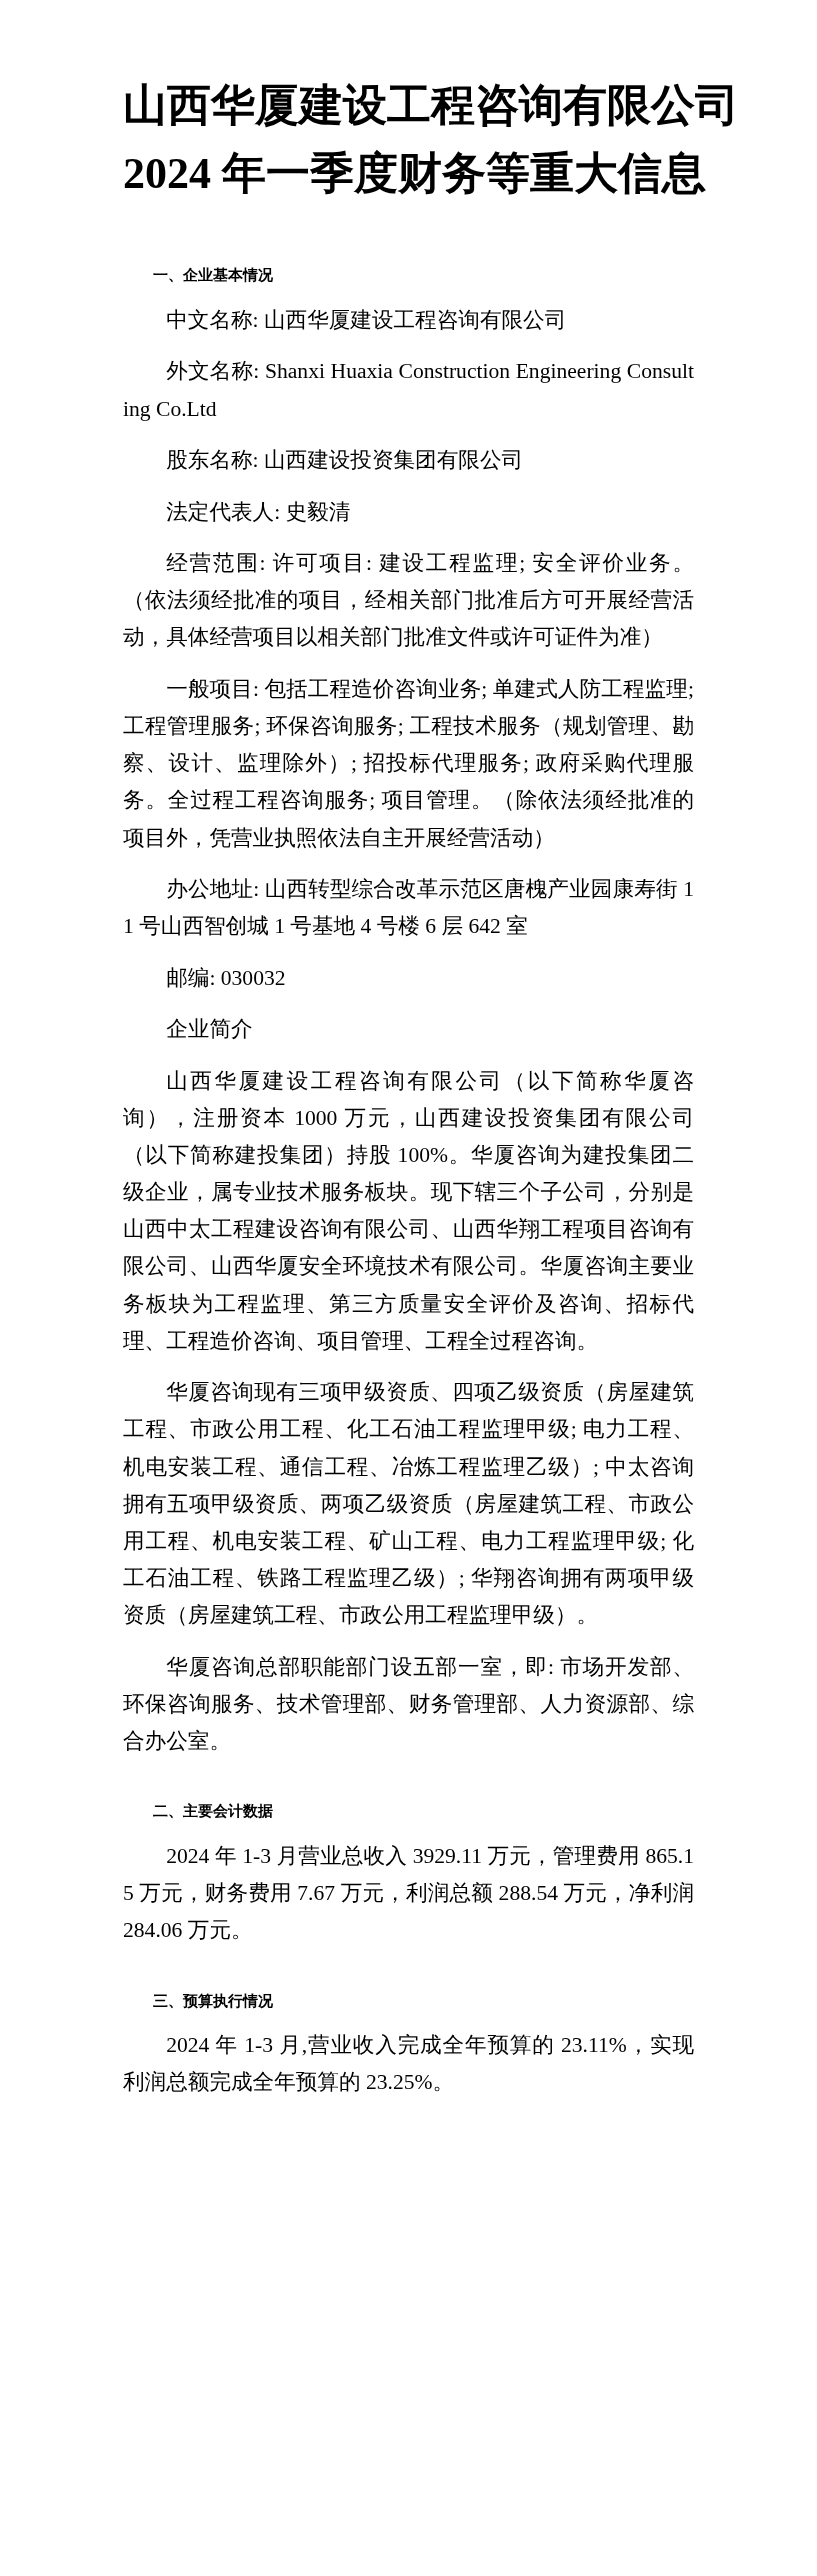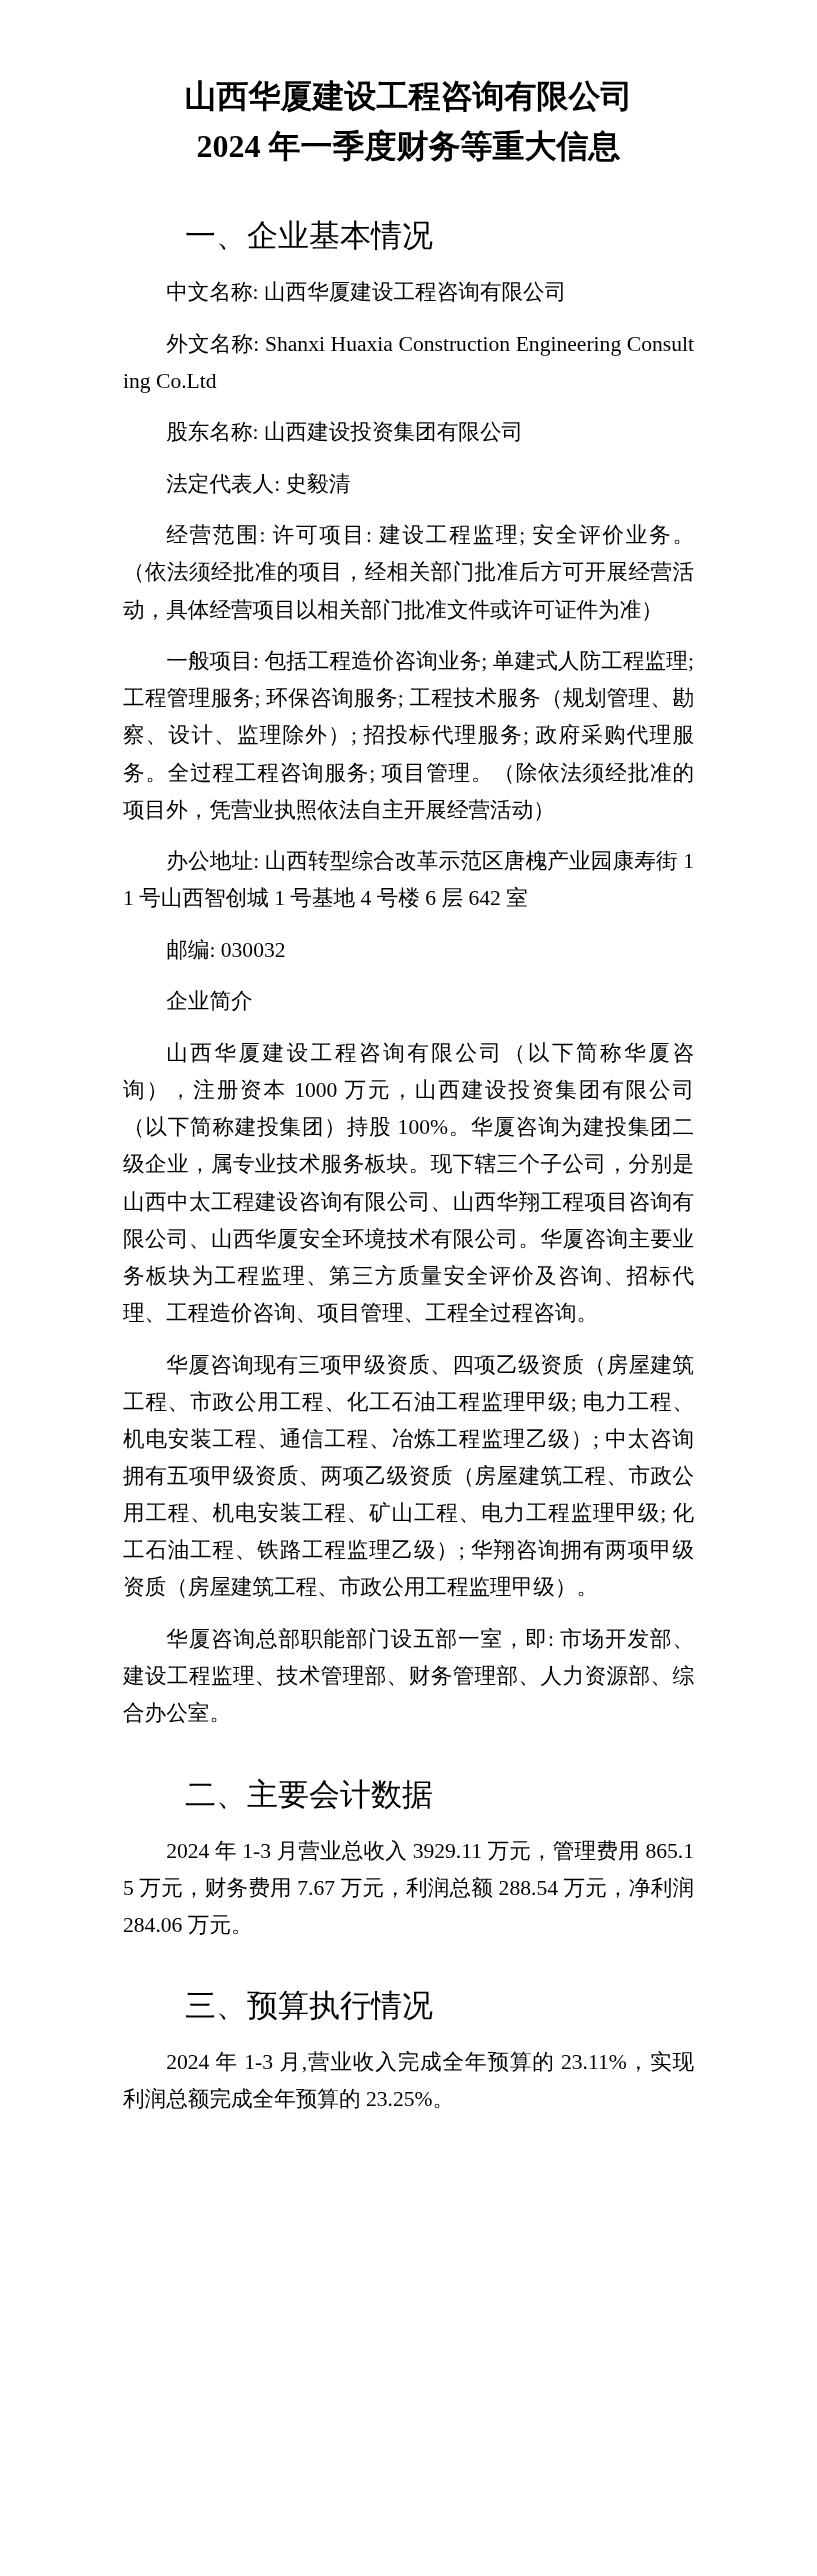"山西华厦建设工程咨询有限公司" .title-block { font-size: 32px -> 44px; margin: 0 0 43px 0 -> 0 0 56px 0 }
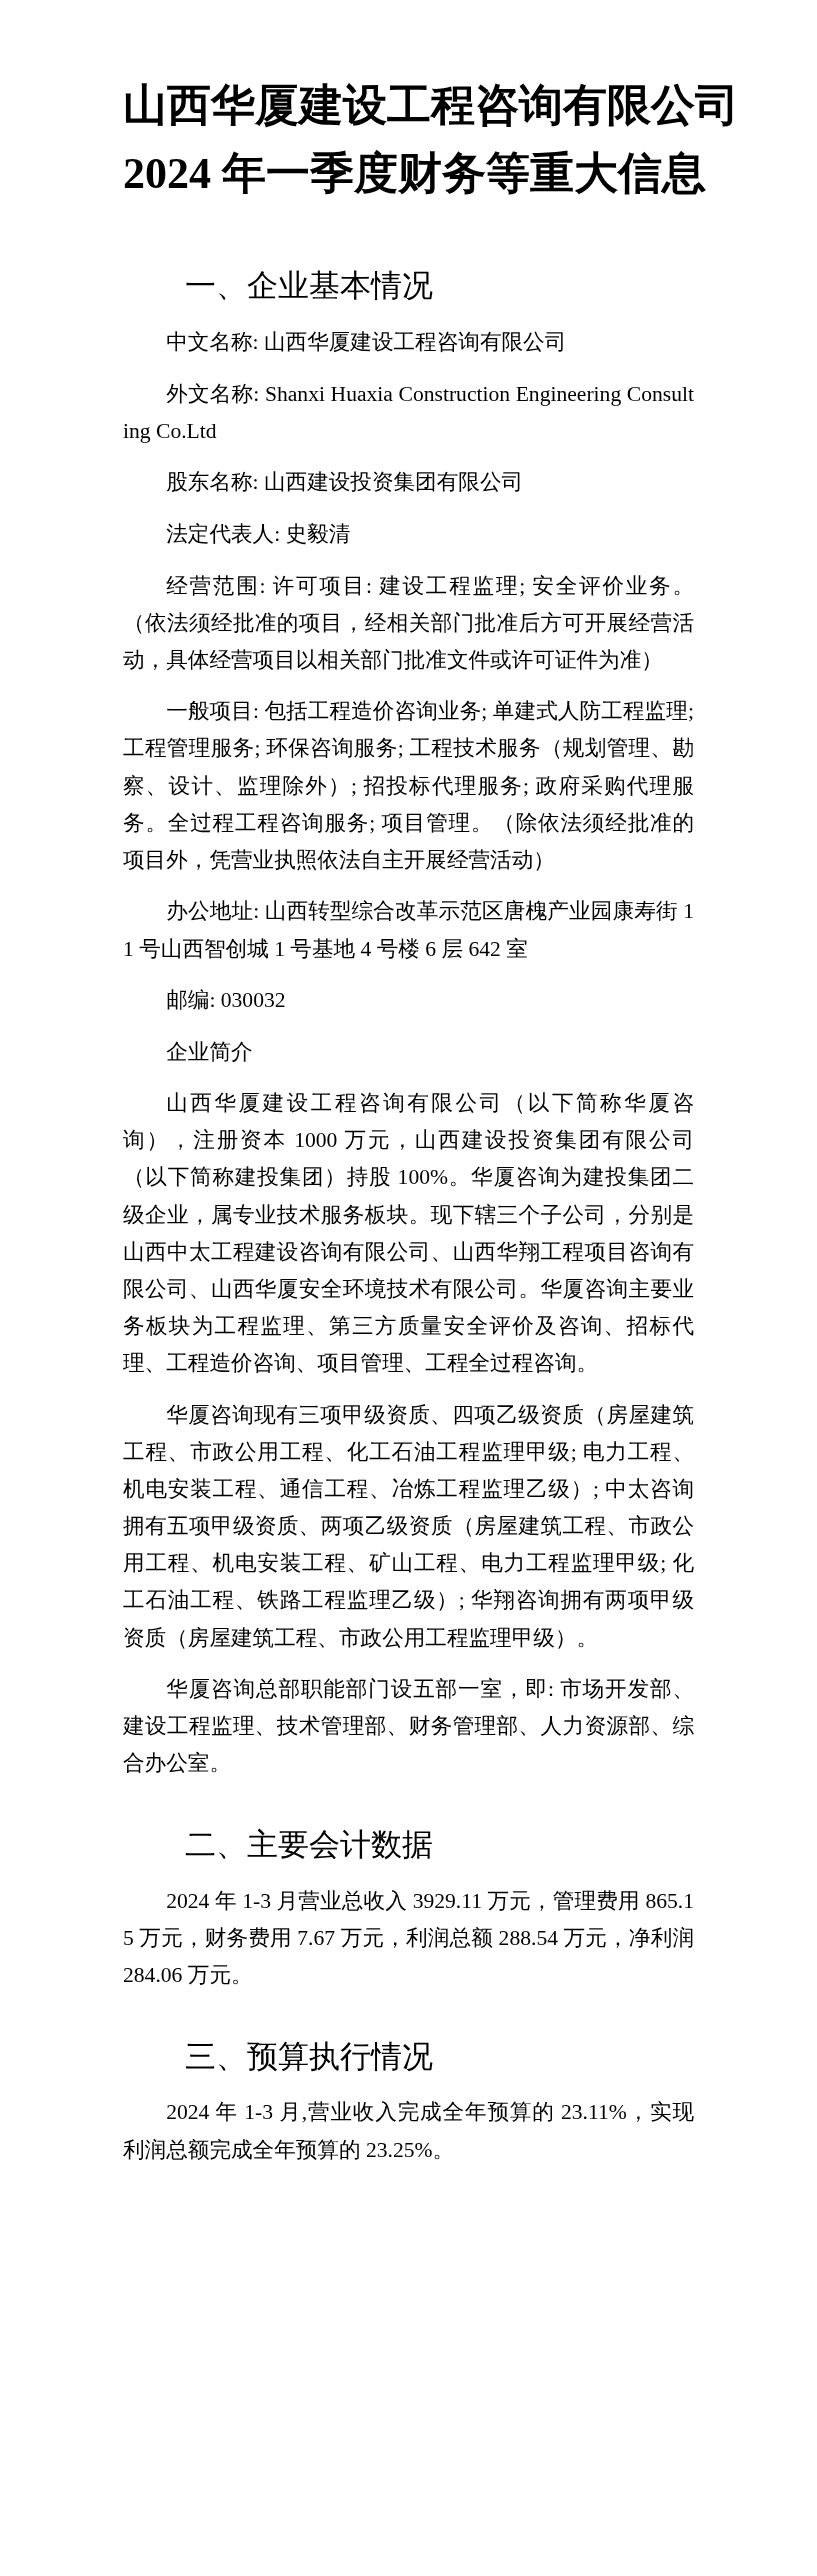"一、企业基本情况" .sec-heading { font-size: 31px -> 15px; font-weight: 400 -> 700 }
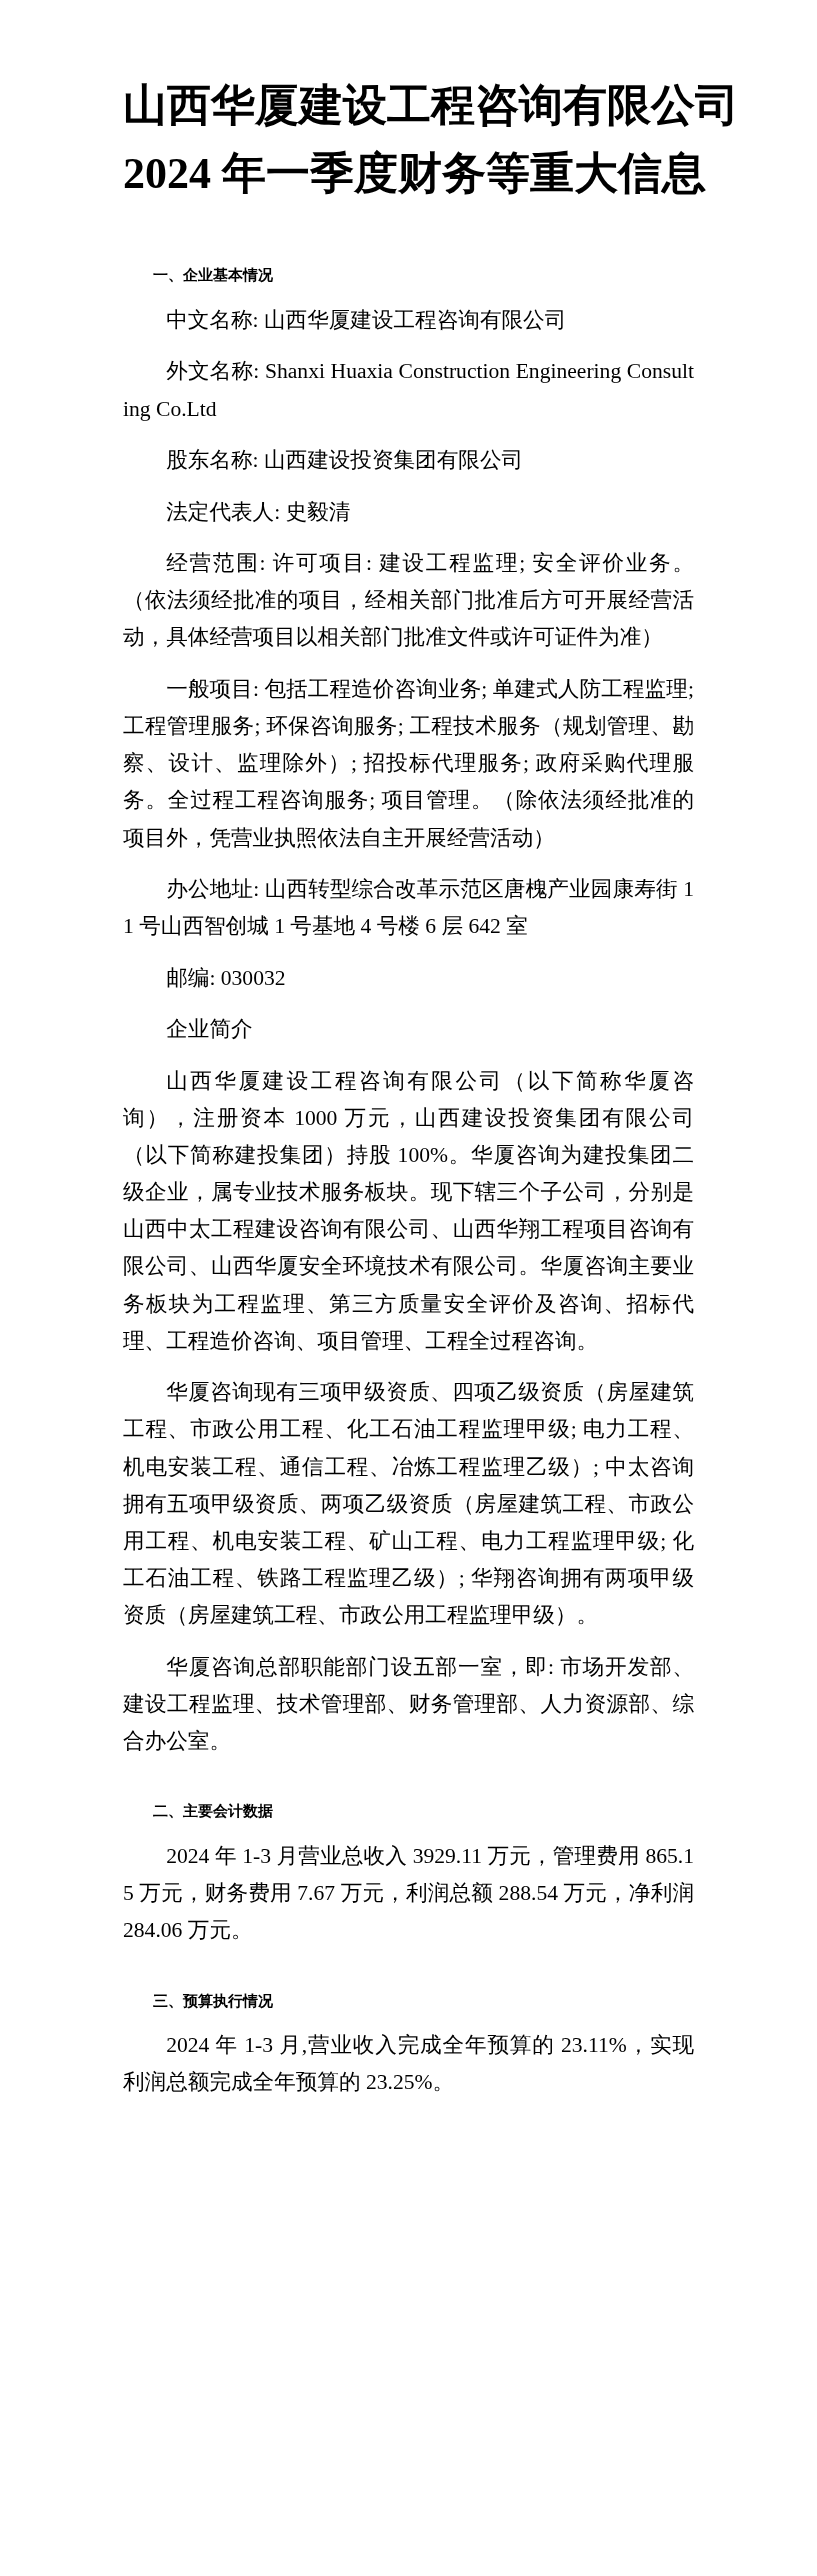"华厦咨询总部职能部门设五部一室，即:" p.para { text: 建设工程监理 -> 环保咨询服务 }
